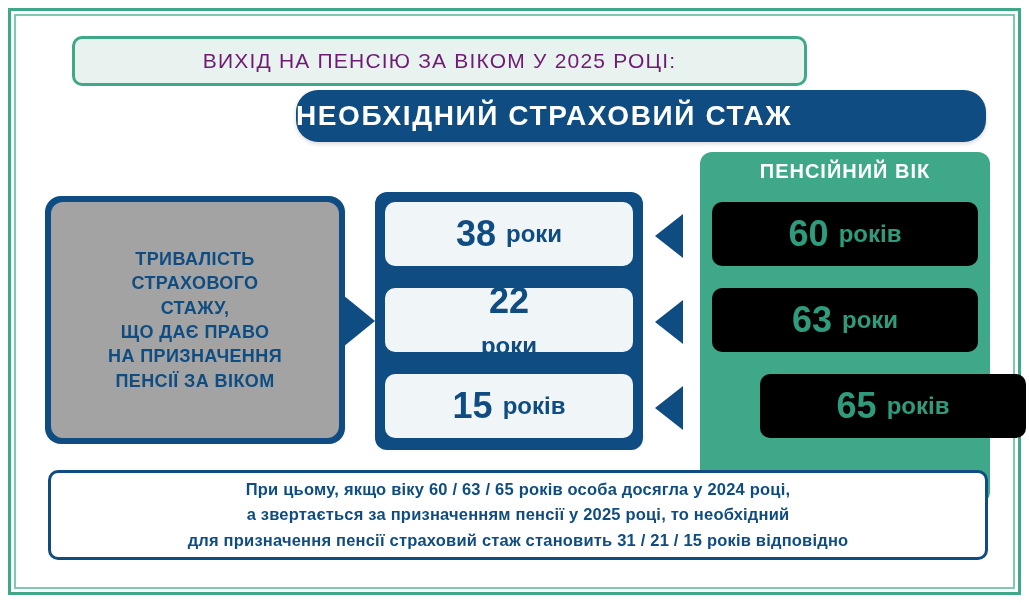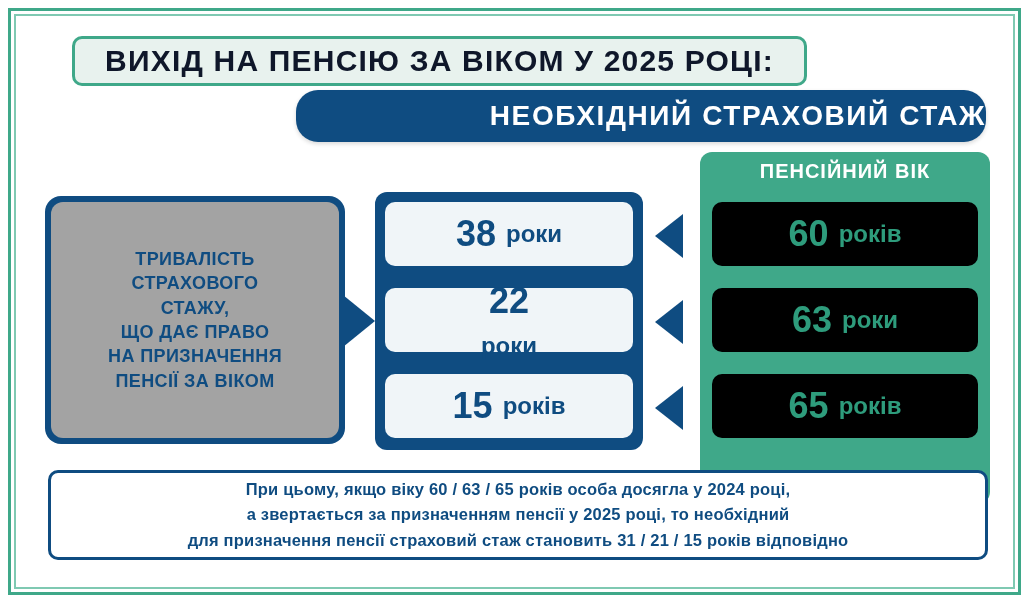"ВИХІД НА ПЕНСІЮ ЗА ВІКОМ" .header-green span { color: #0f172a -> #701a75; font-size: 30px -> 21px; font-weight: bold -> normal }
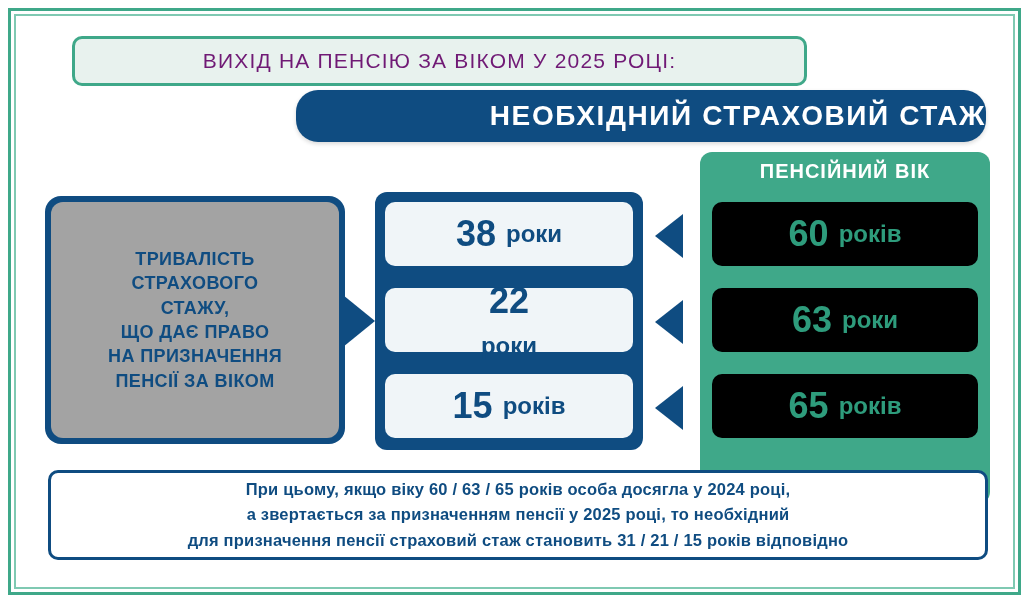"НЕОБХІДНИЙ СТРАХОВИЙ СТАЖ" .header-navy { justify-content: flex-end -> flex-start }
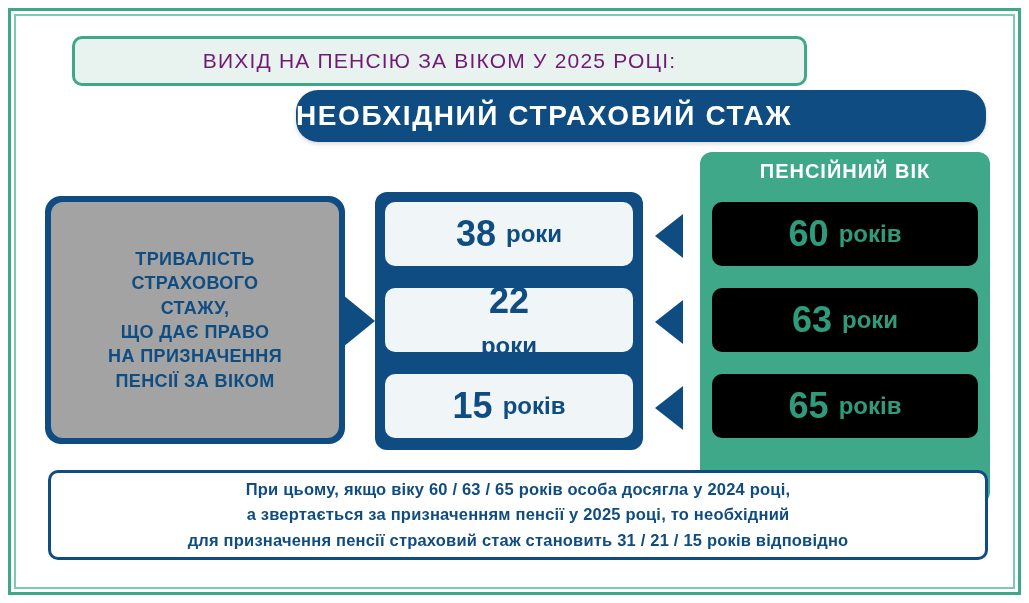"65" div.age-card { margin-left: none -> 48px }
